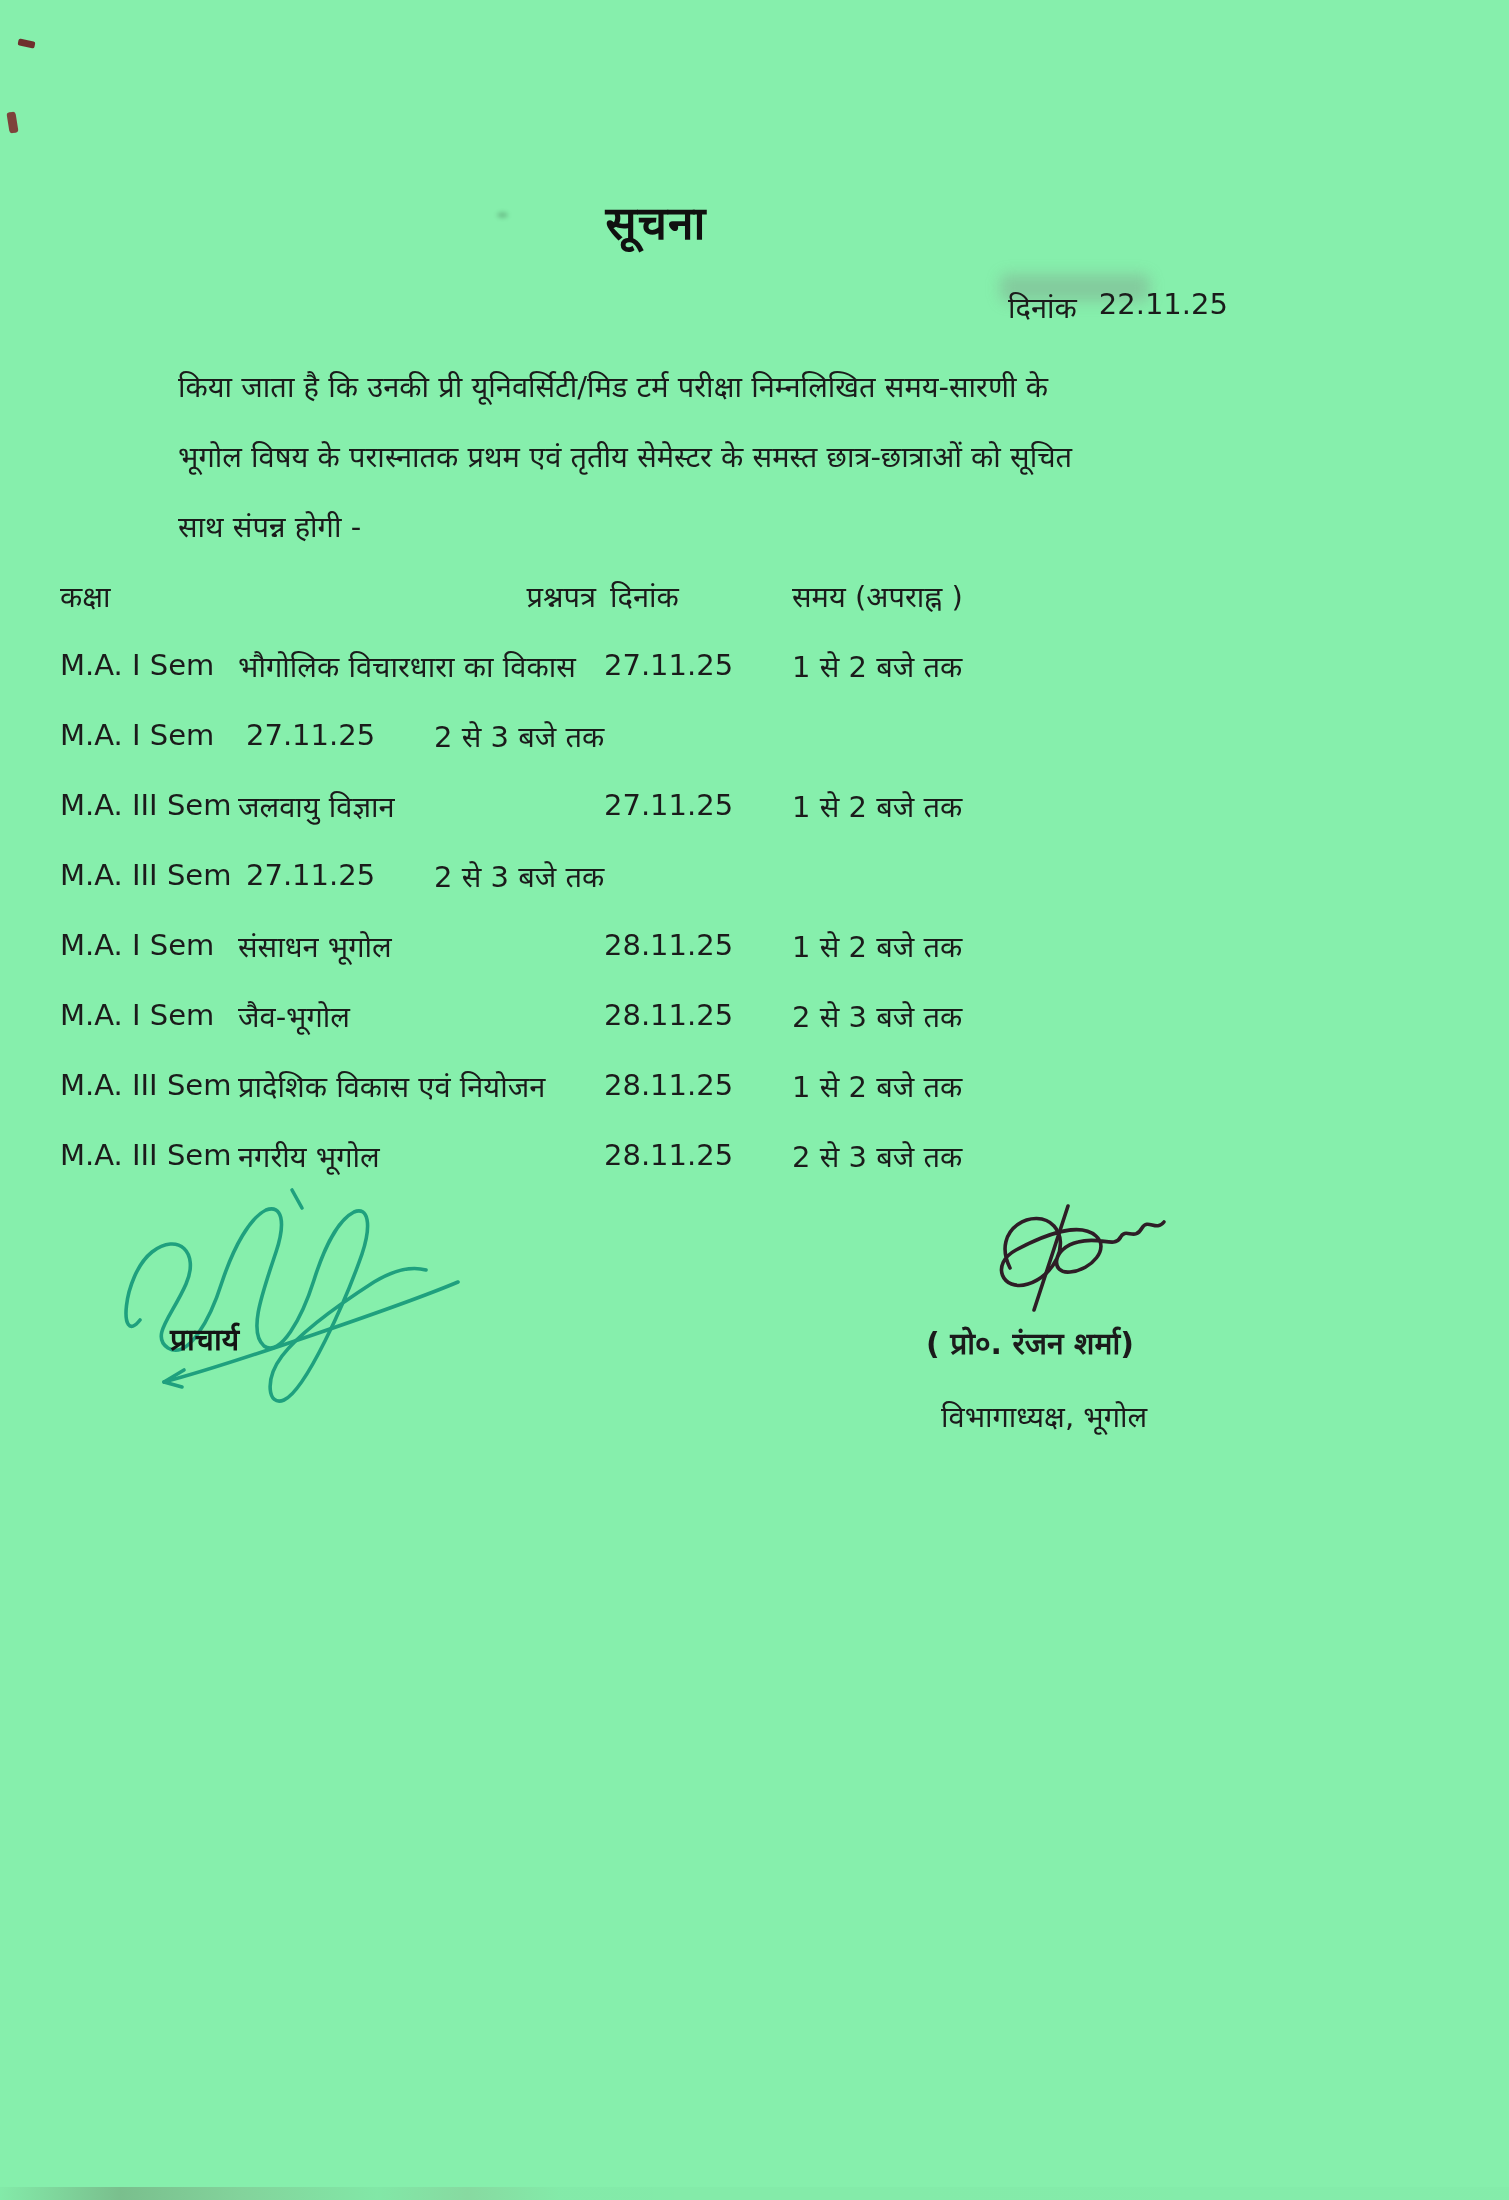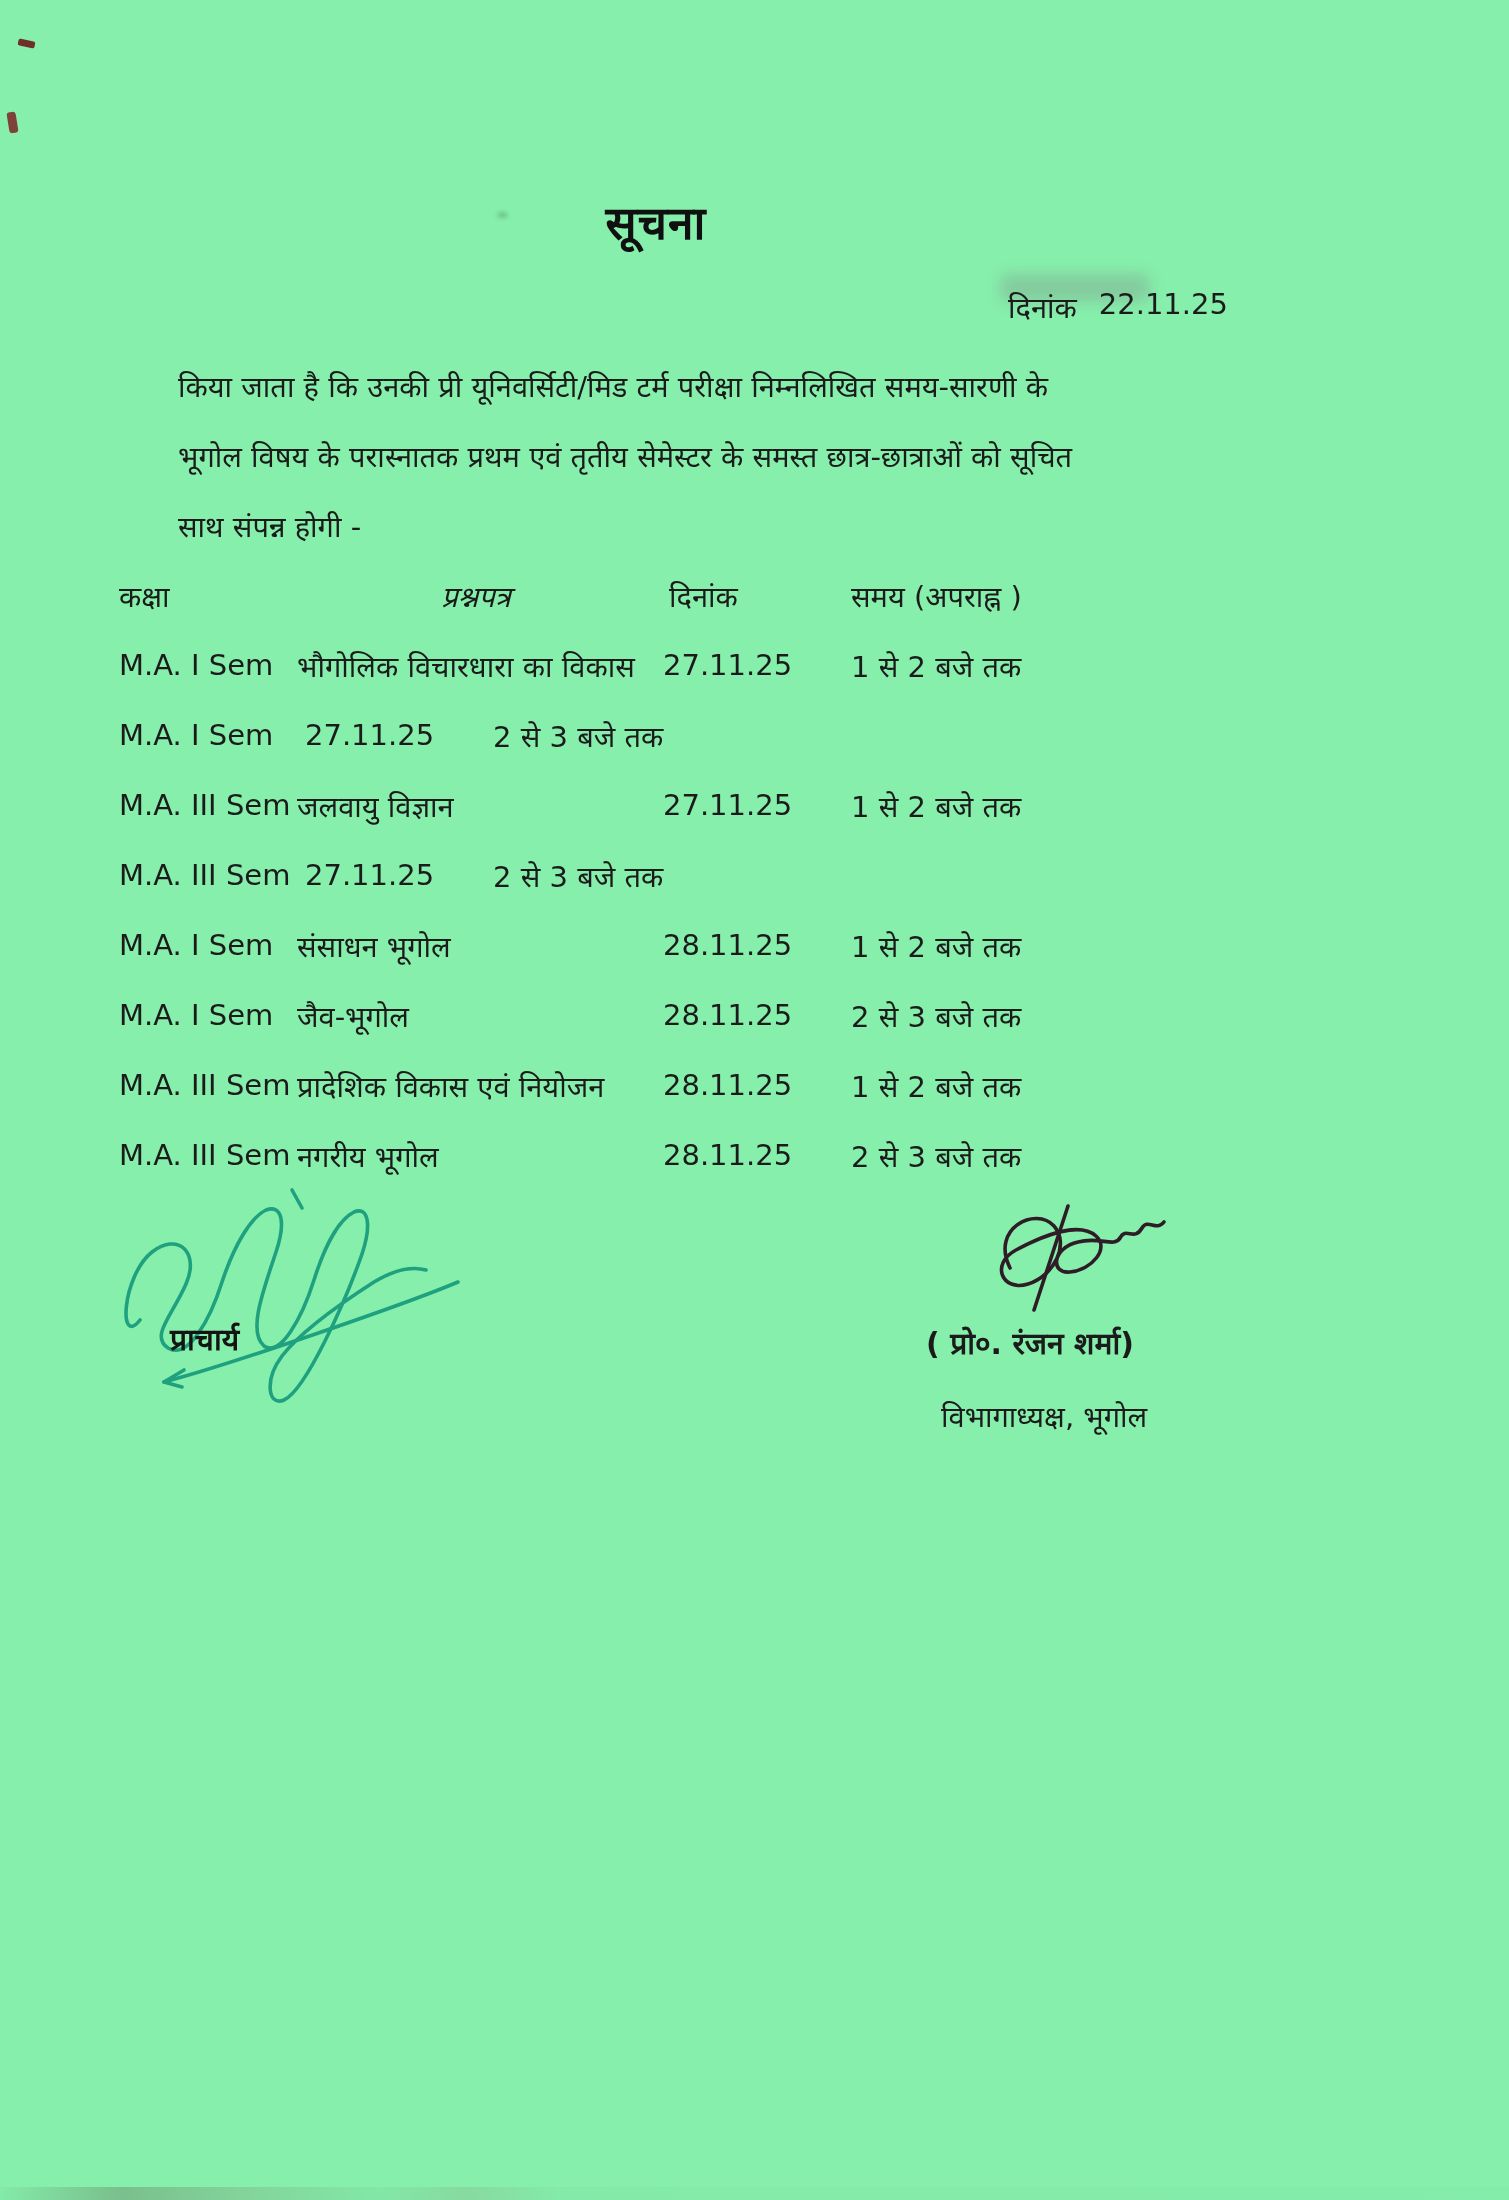"कक्षा" .c1 { margin-left: 119px -> 60px }
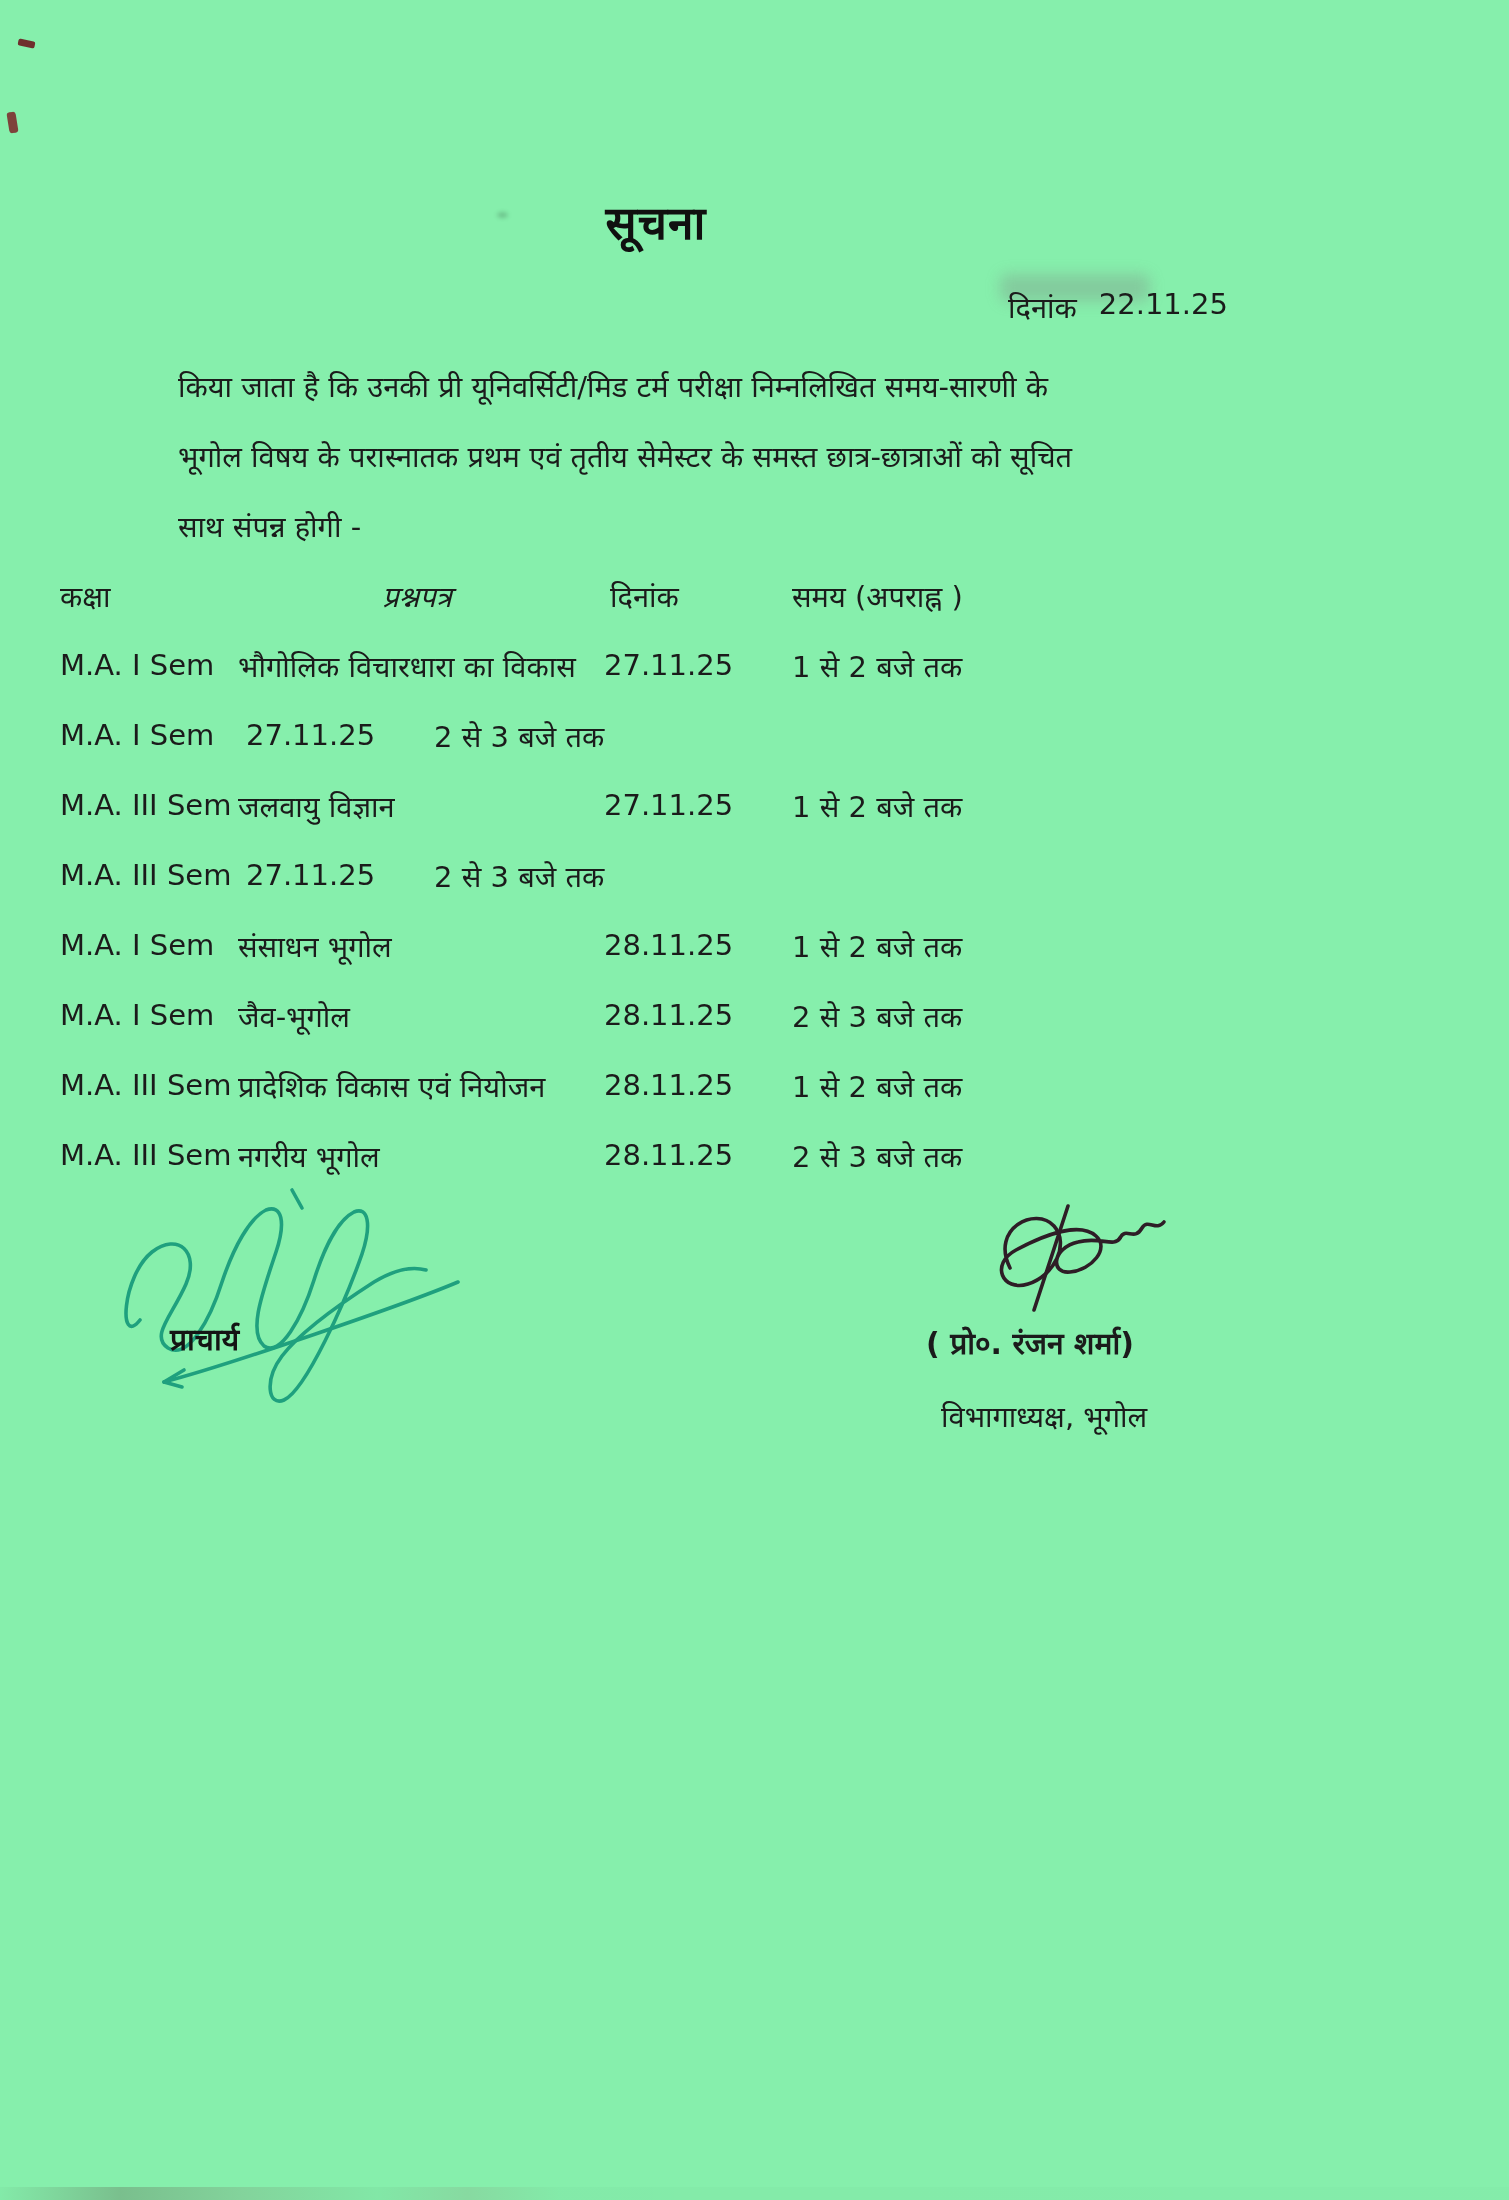"प्रश्नपत्र" .thead .c2 { font-style: italic -> none; text-align: center -> right }
